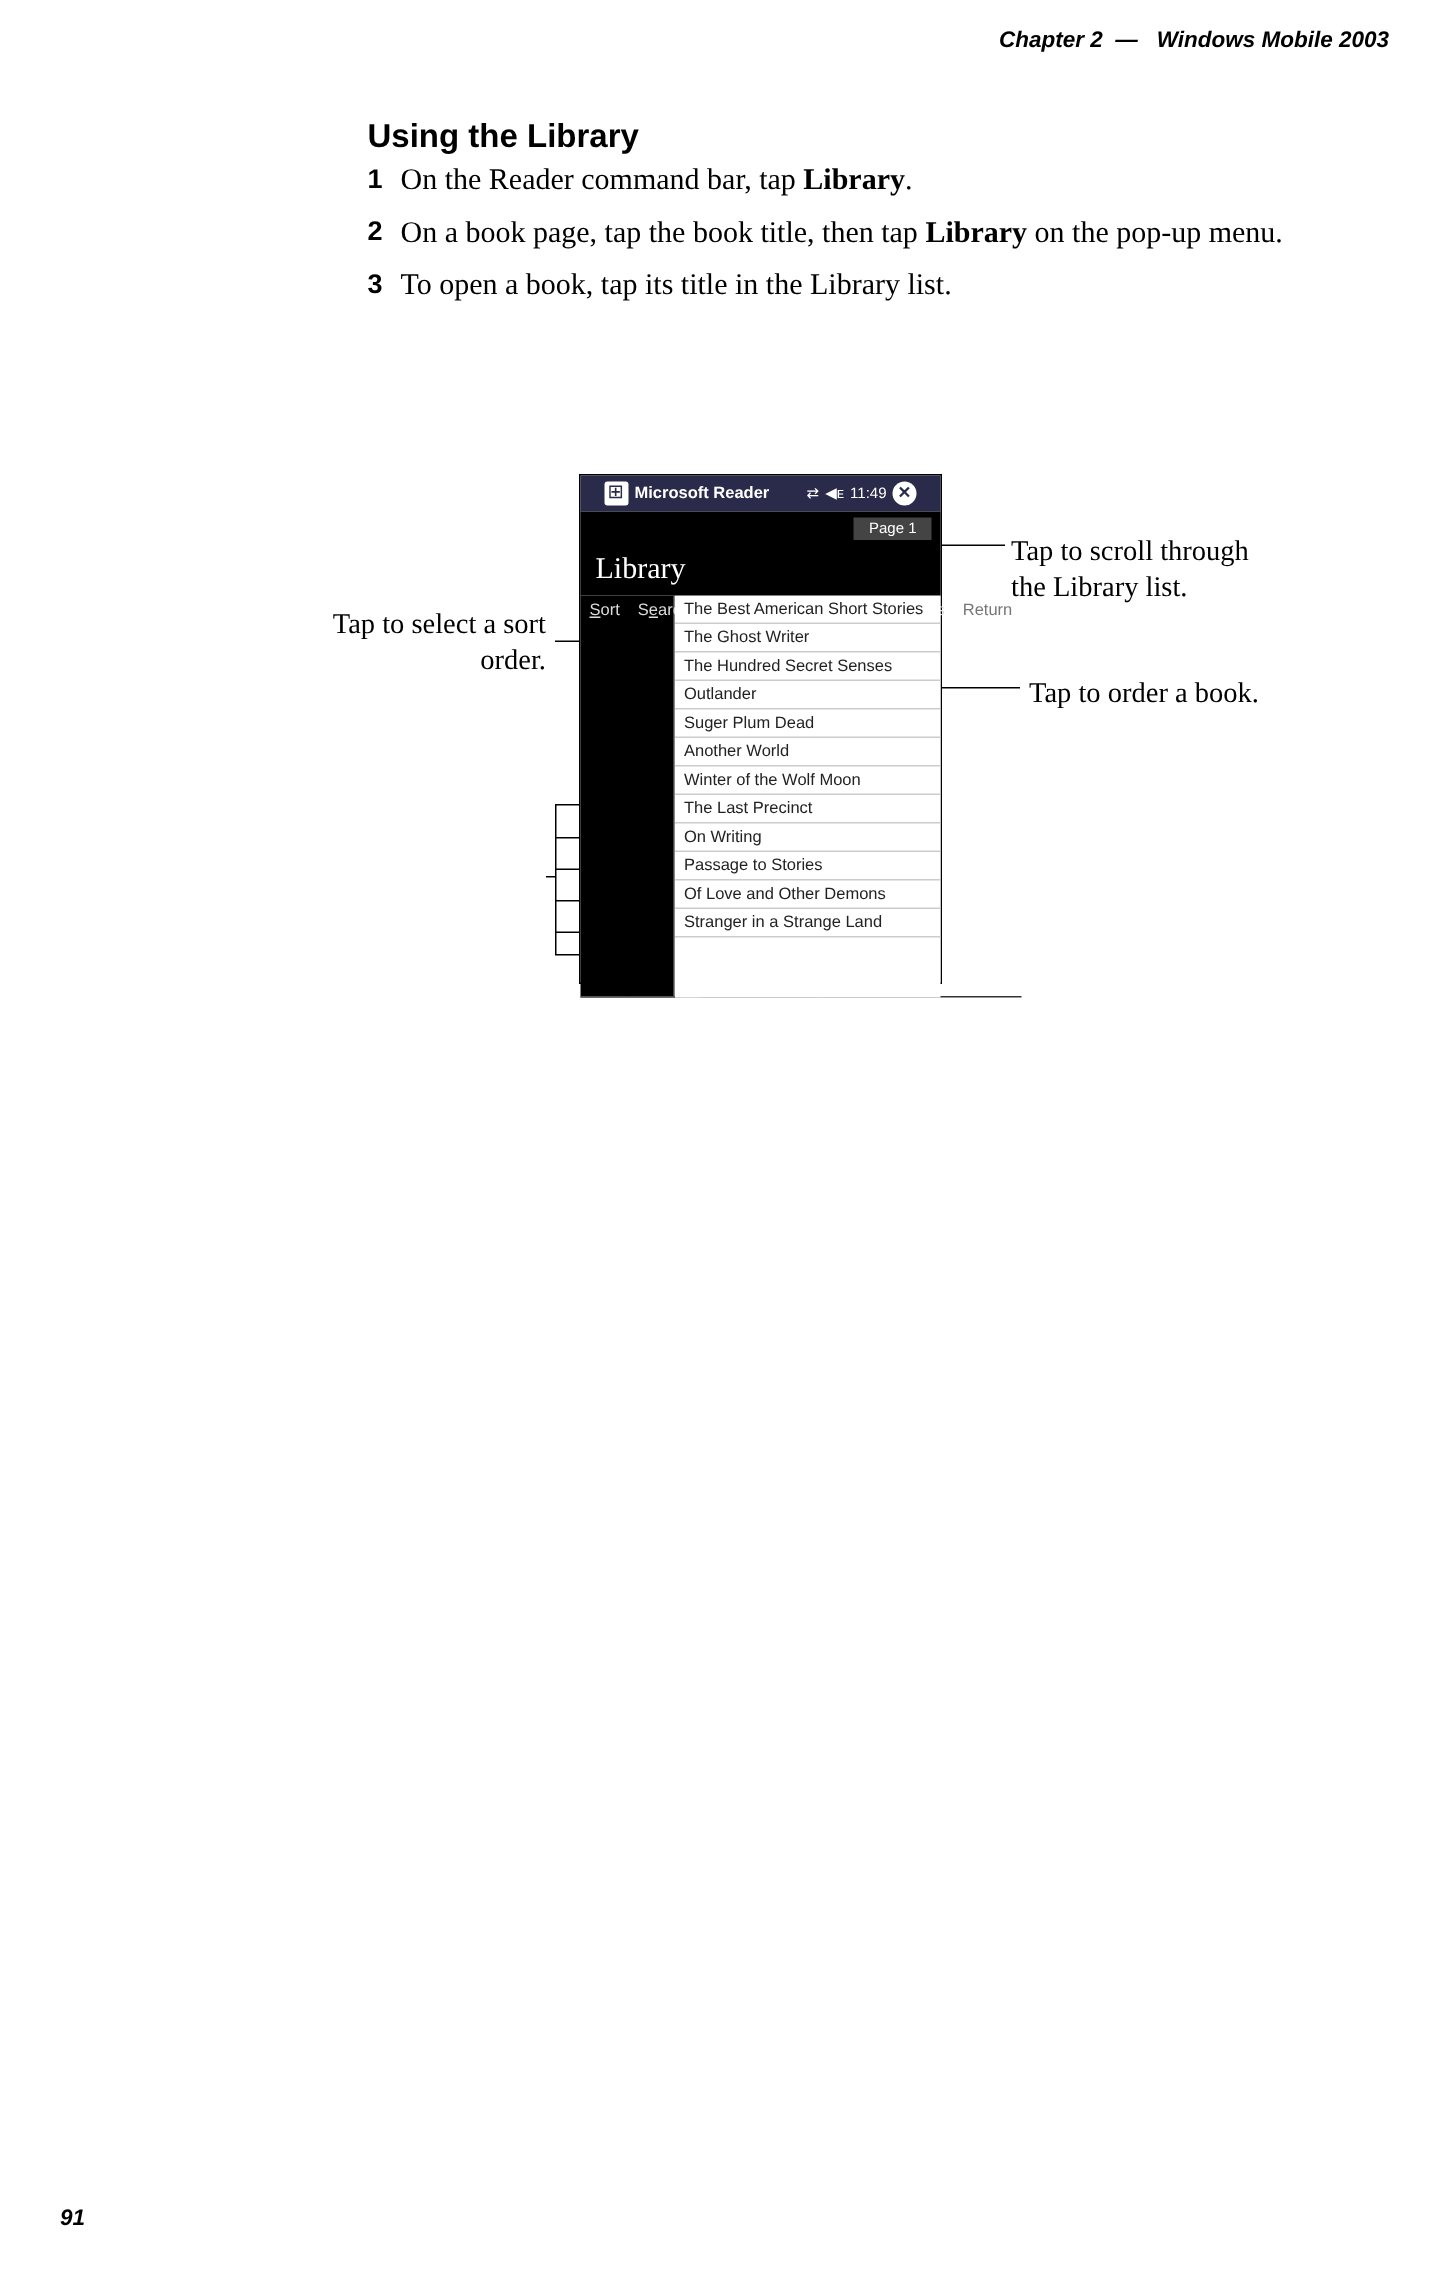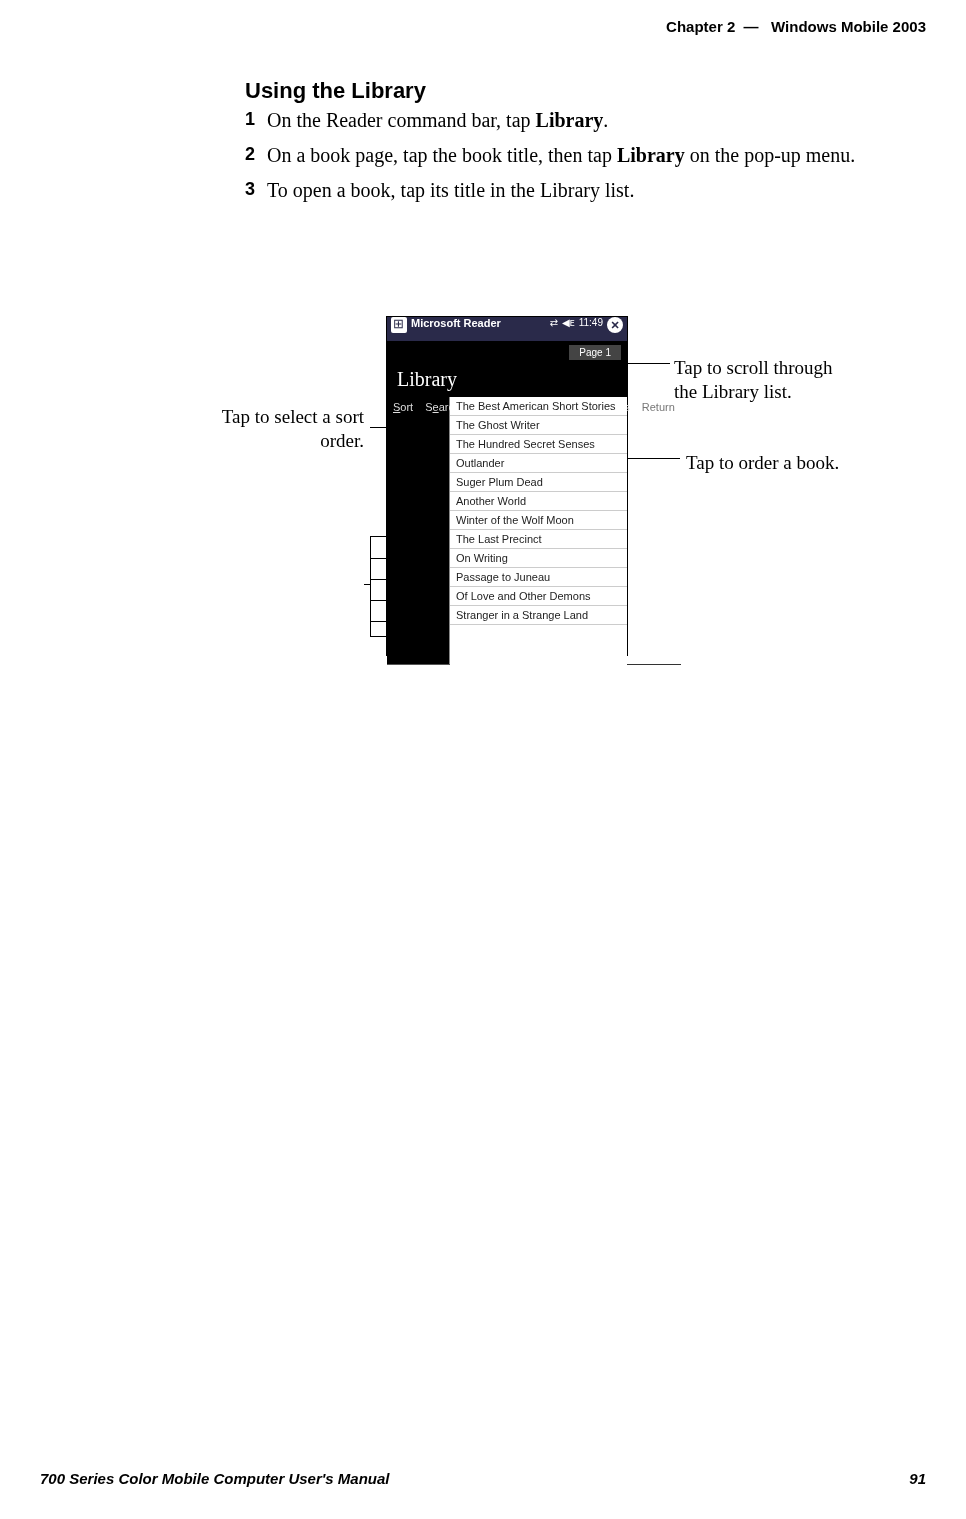"Chapter 2 — Windows Mobile" .header { font-style: none -> italic }
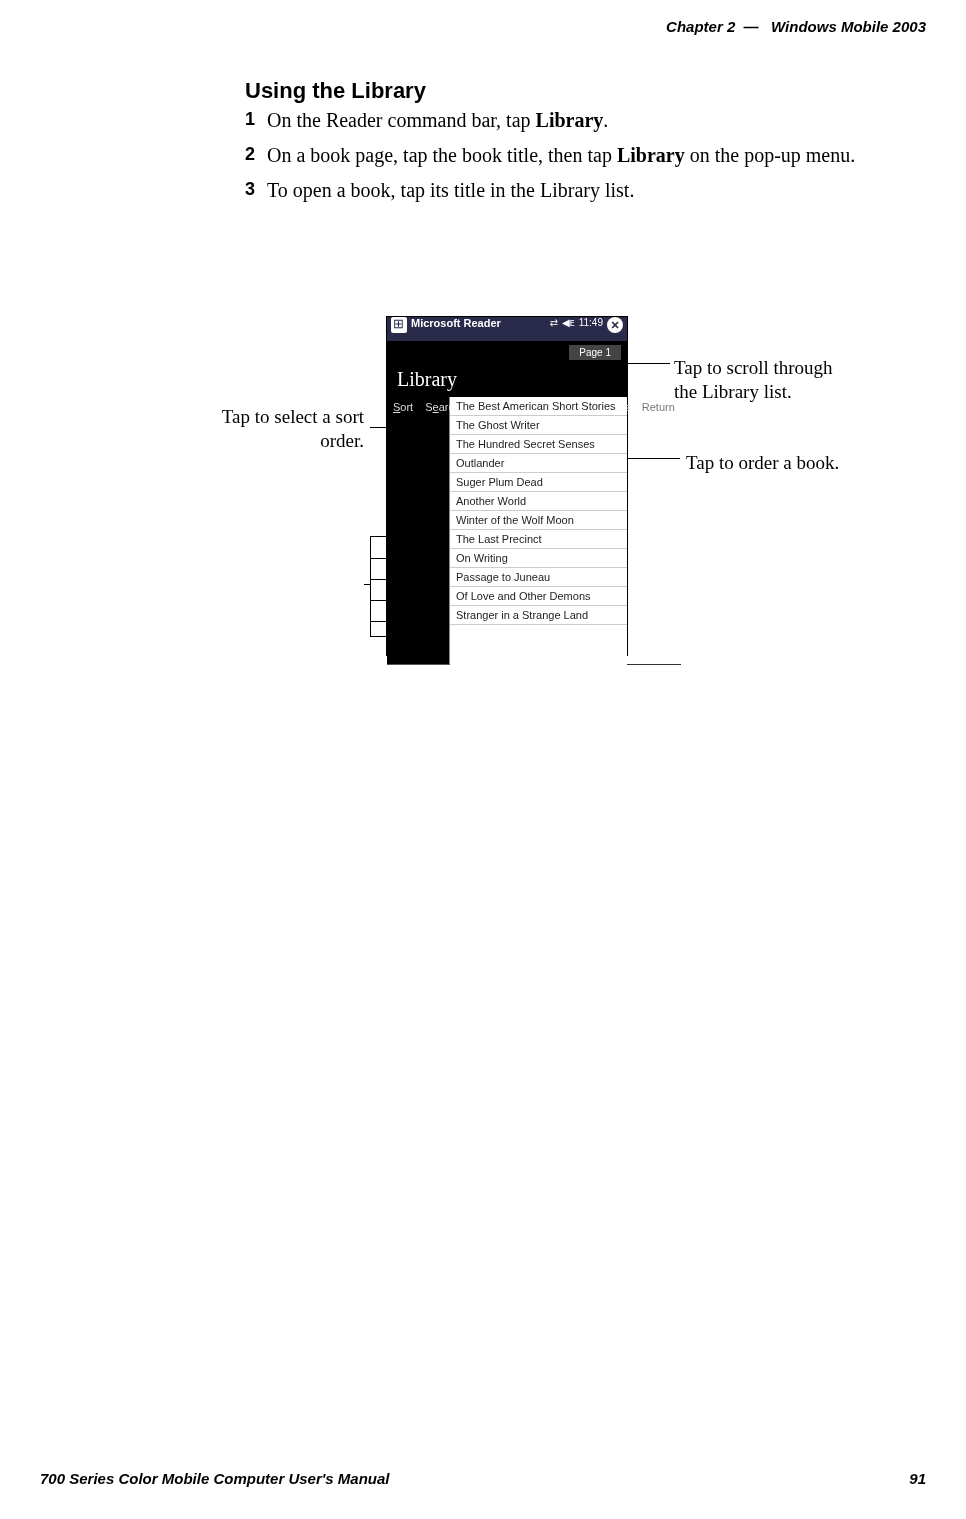"Microsoft Reader" .titlebar { align-items: flex-start -> center; padding: 0 4px -> 0 16px }
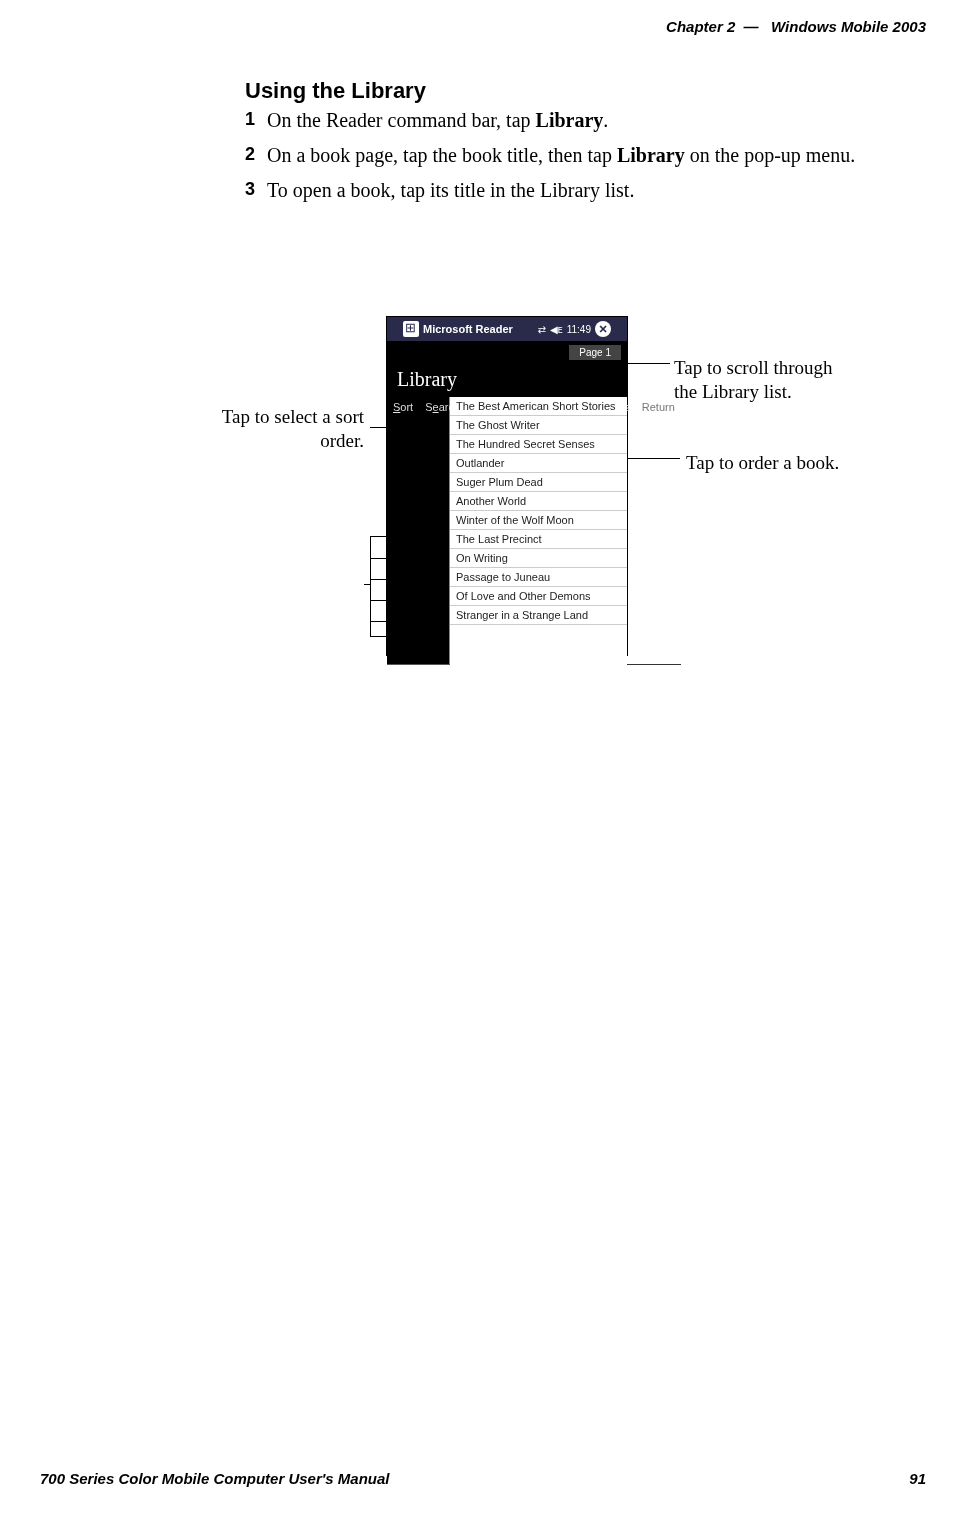"Passage to Juneau" div.list-row { text: Juneau -> Stories }
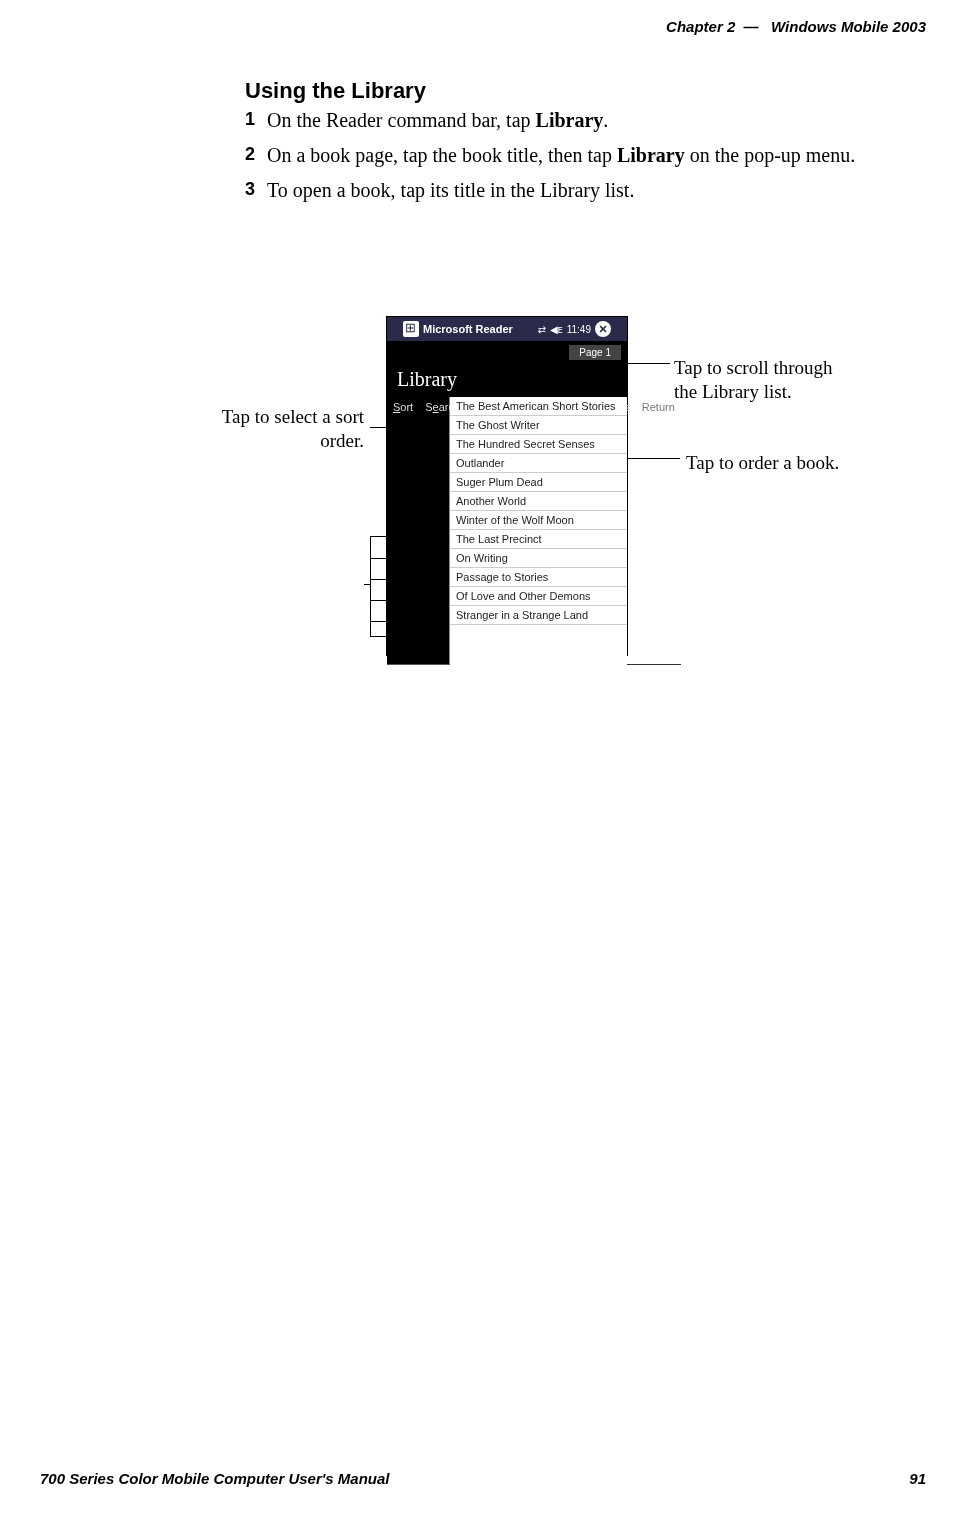"700 Series Color Mobile Computer" span { html: <span>700 Series Color Mobile Computer User's Manual</span> -> none }
